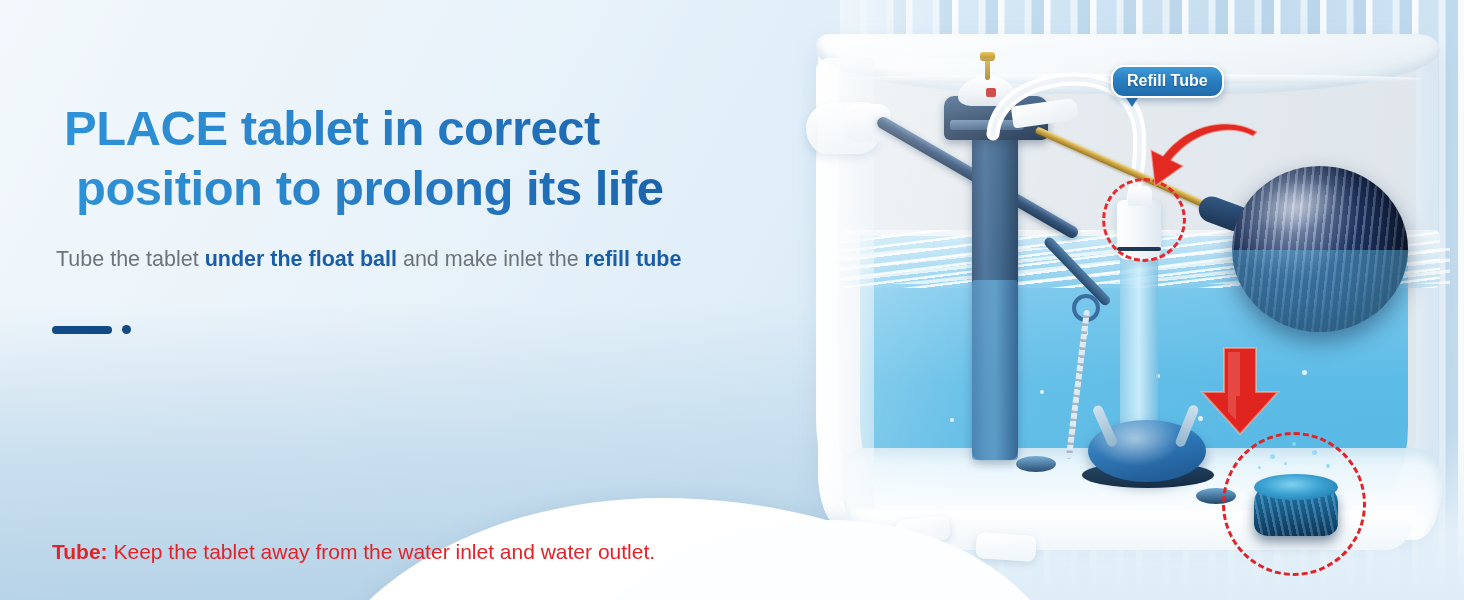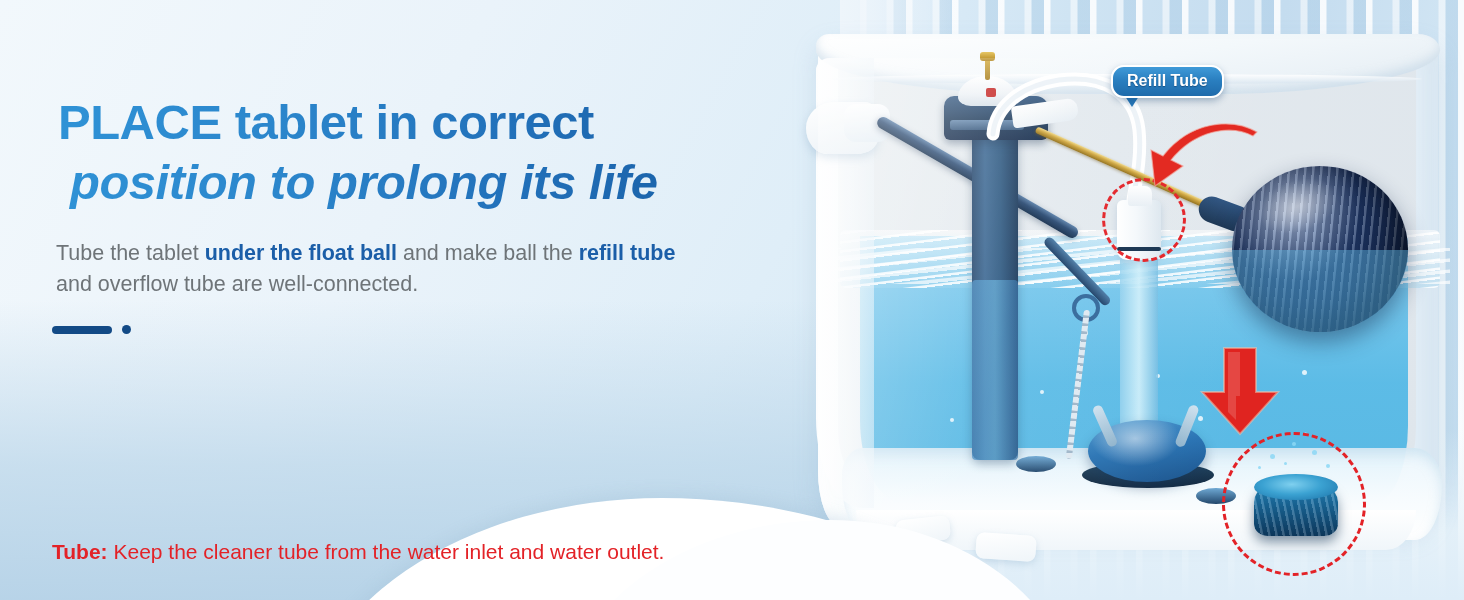"PLACE tablet in correct" h1.headline { margin: 6px -> 12px }
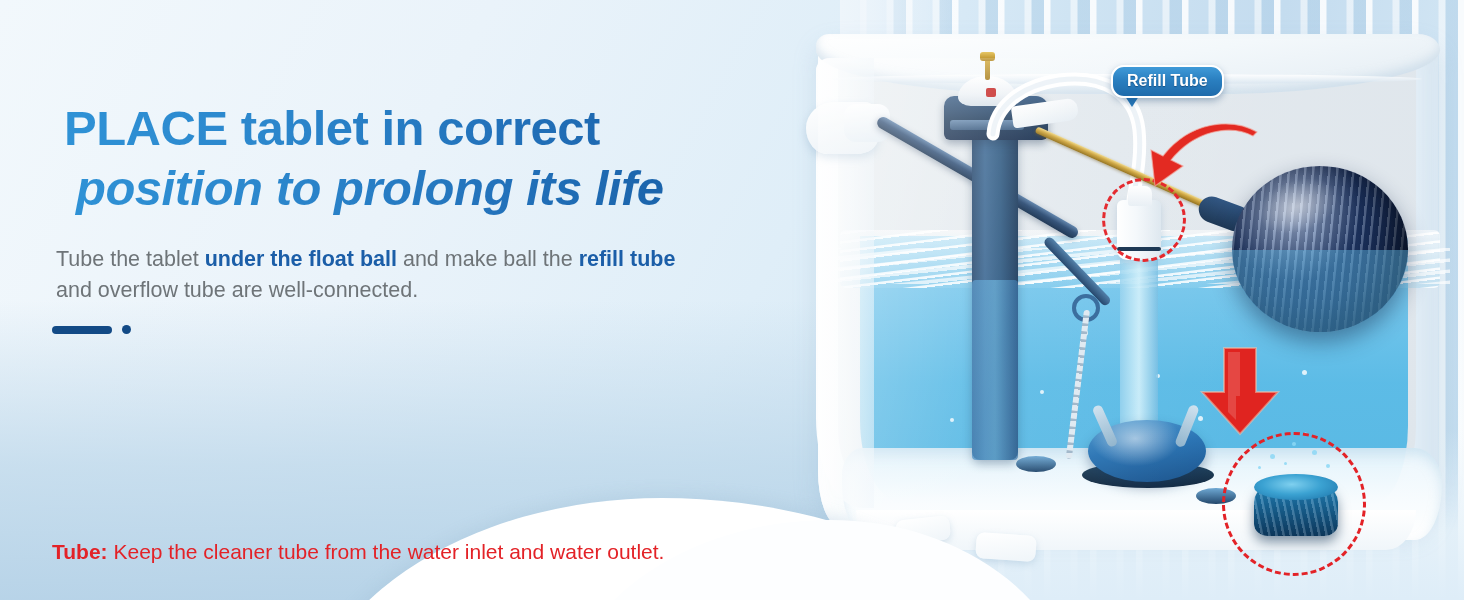"position to prolong its life" h1.headline .l2 { font-style: italic -> none }
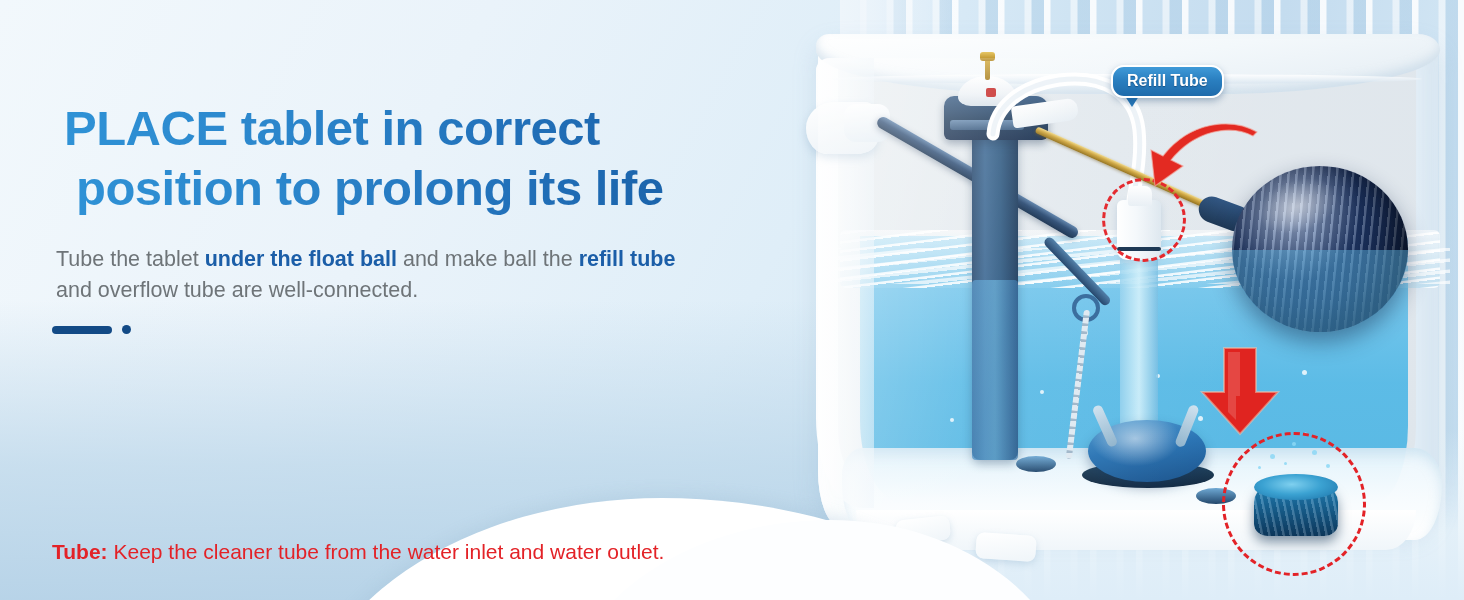"and make ball the" span { text: ball -> inlet }
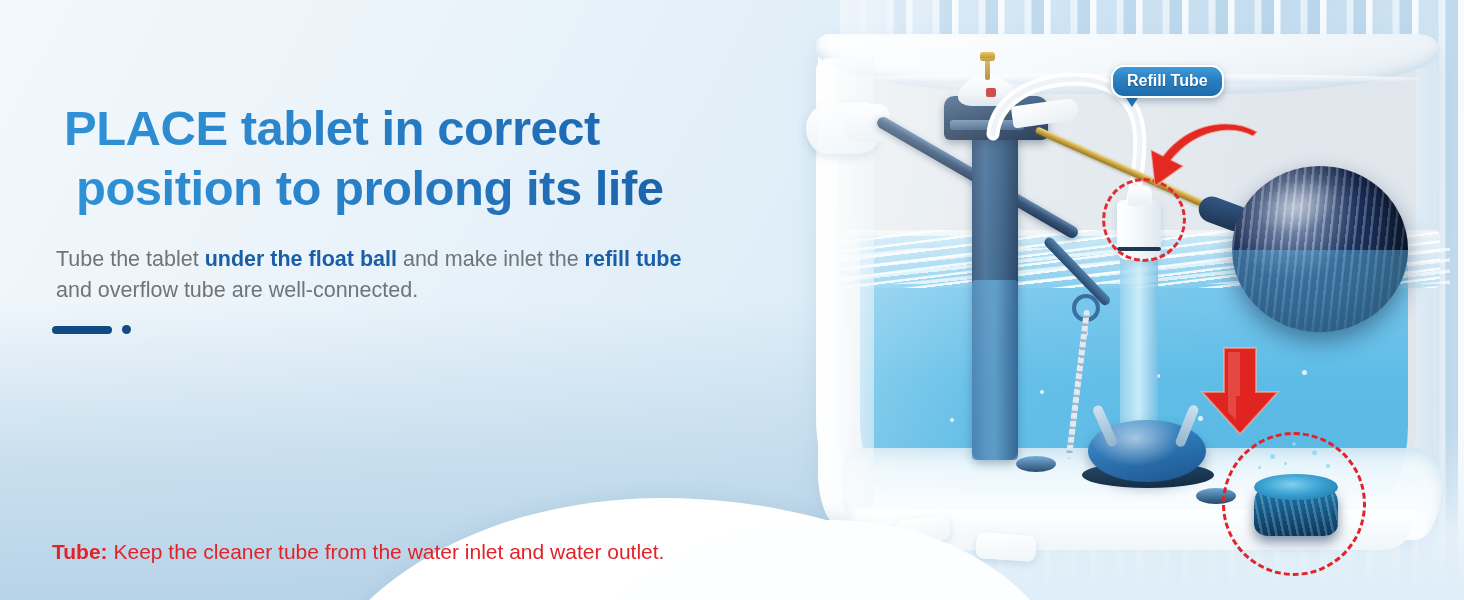"and overflow tube are well-connected." span { html: <span>and overflow tube are well-connected.</span> -> none }
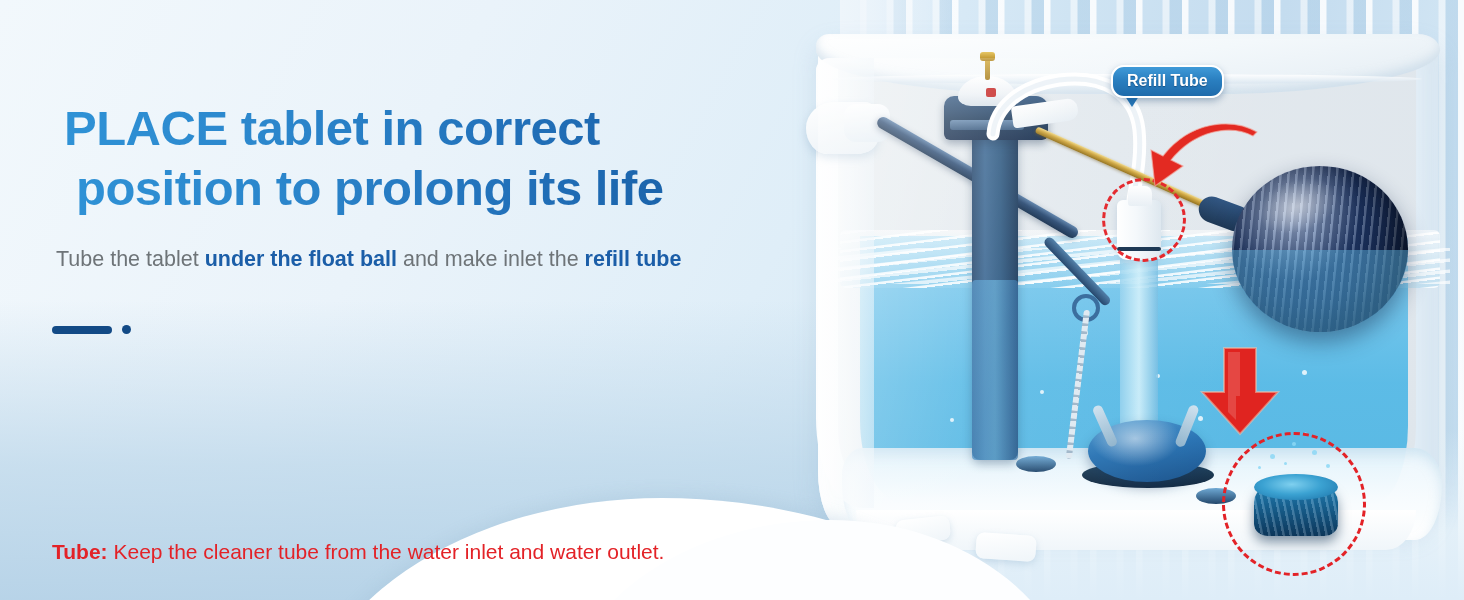"Keep the cleaner tube from" span { text: cleaner tube -> tablet away }
